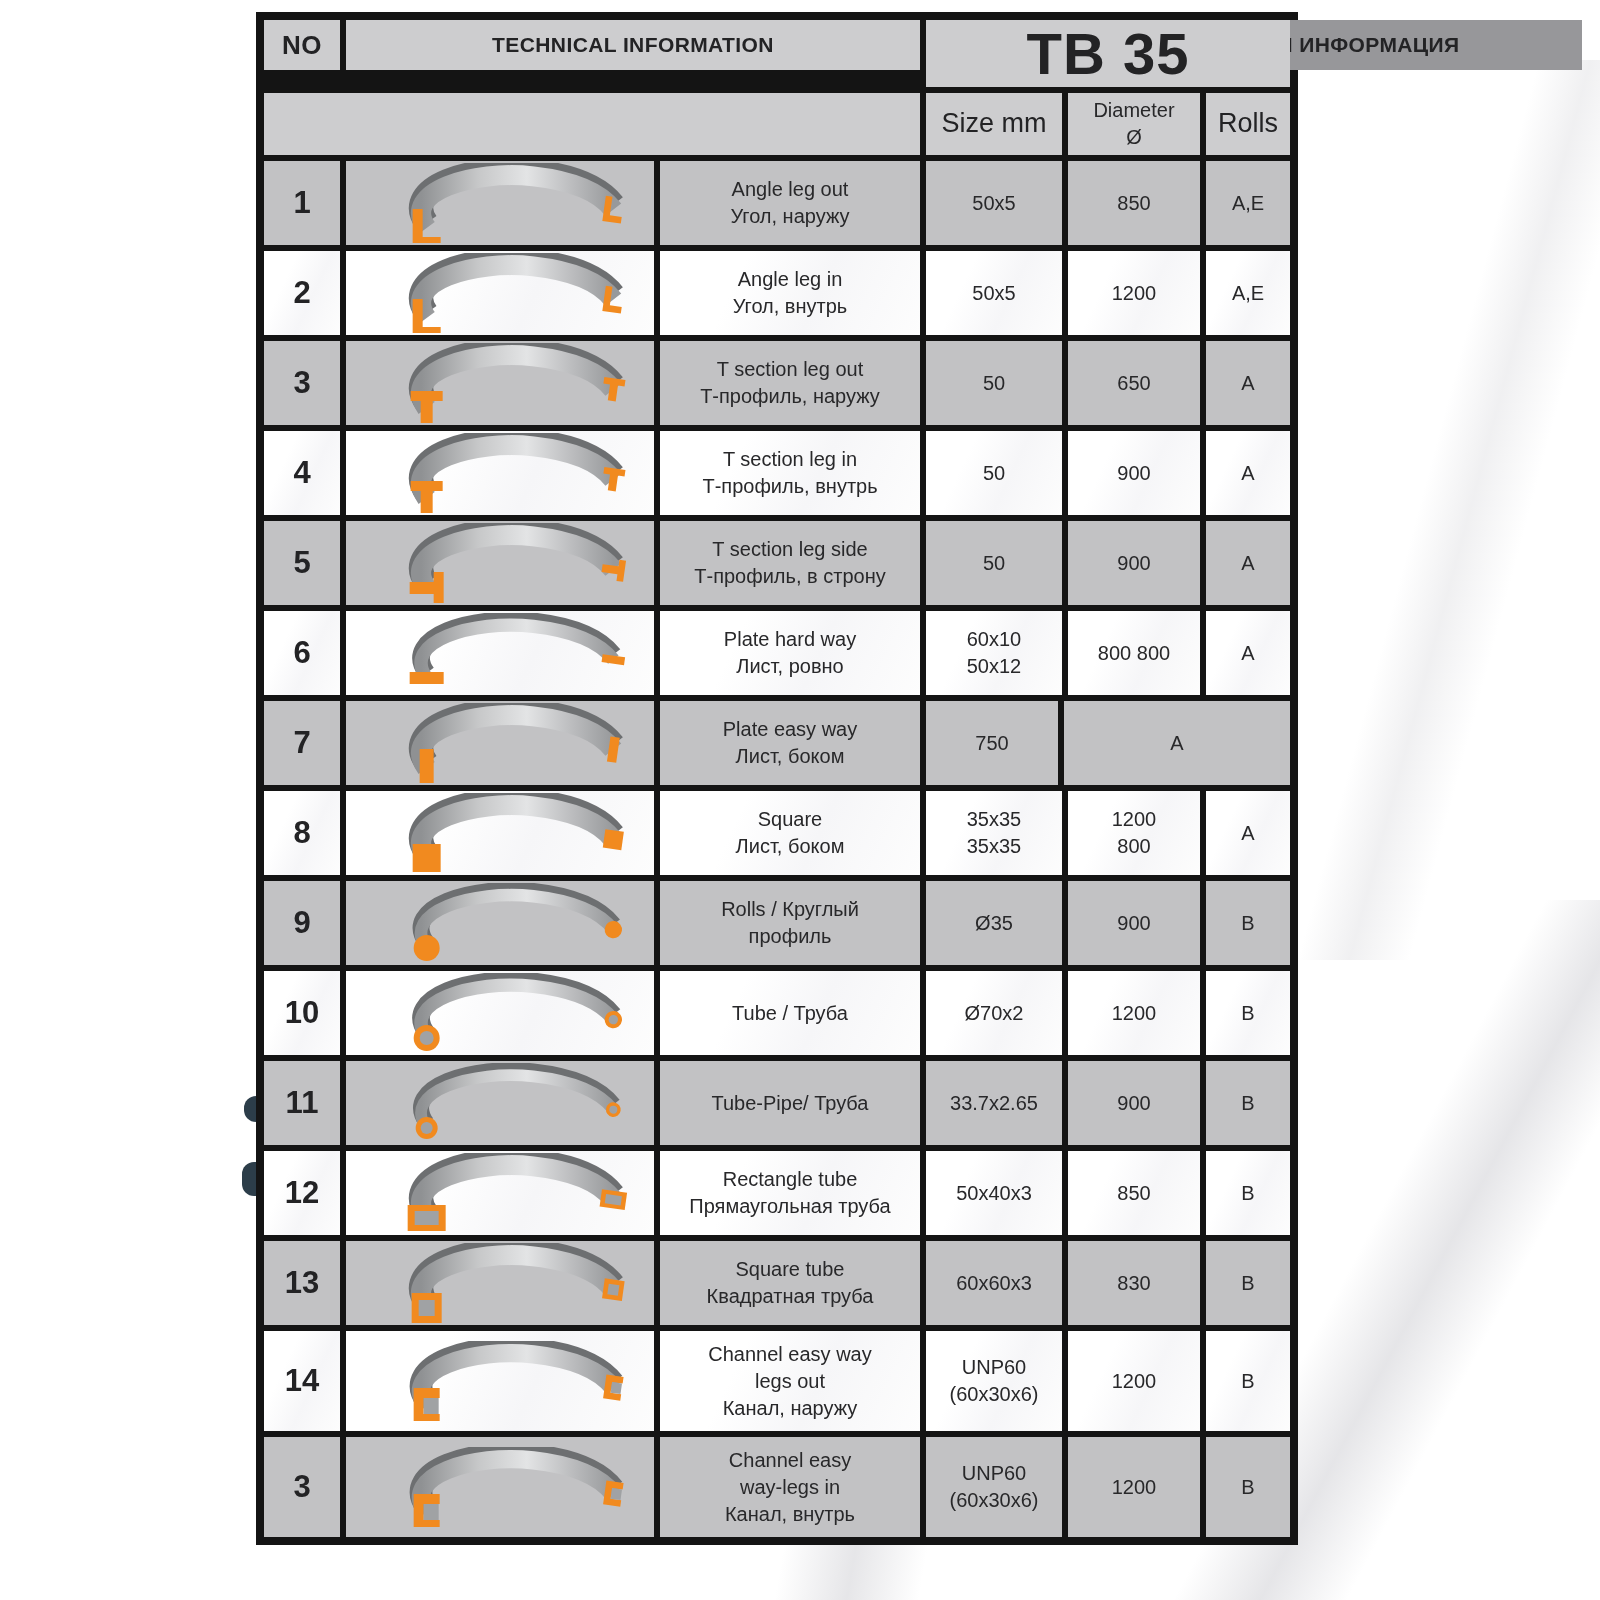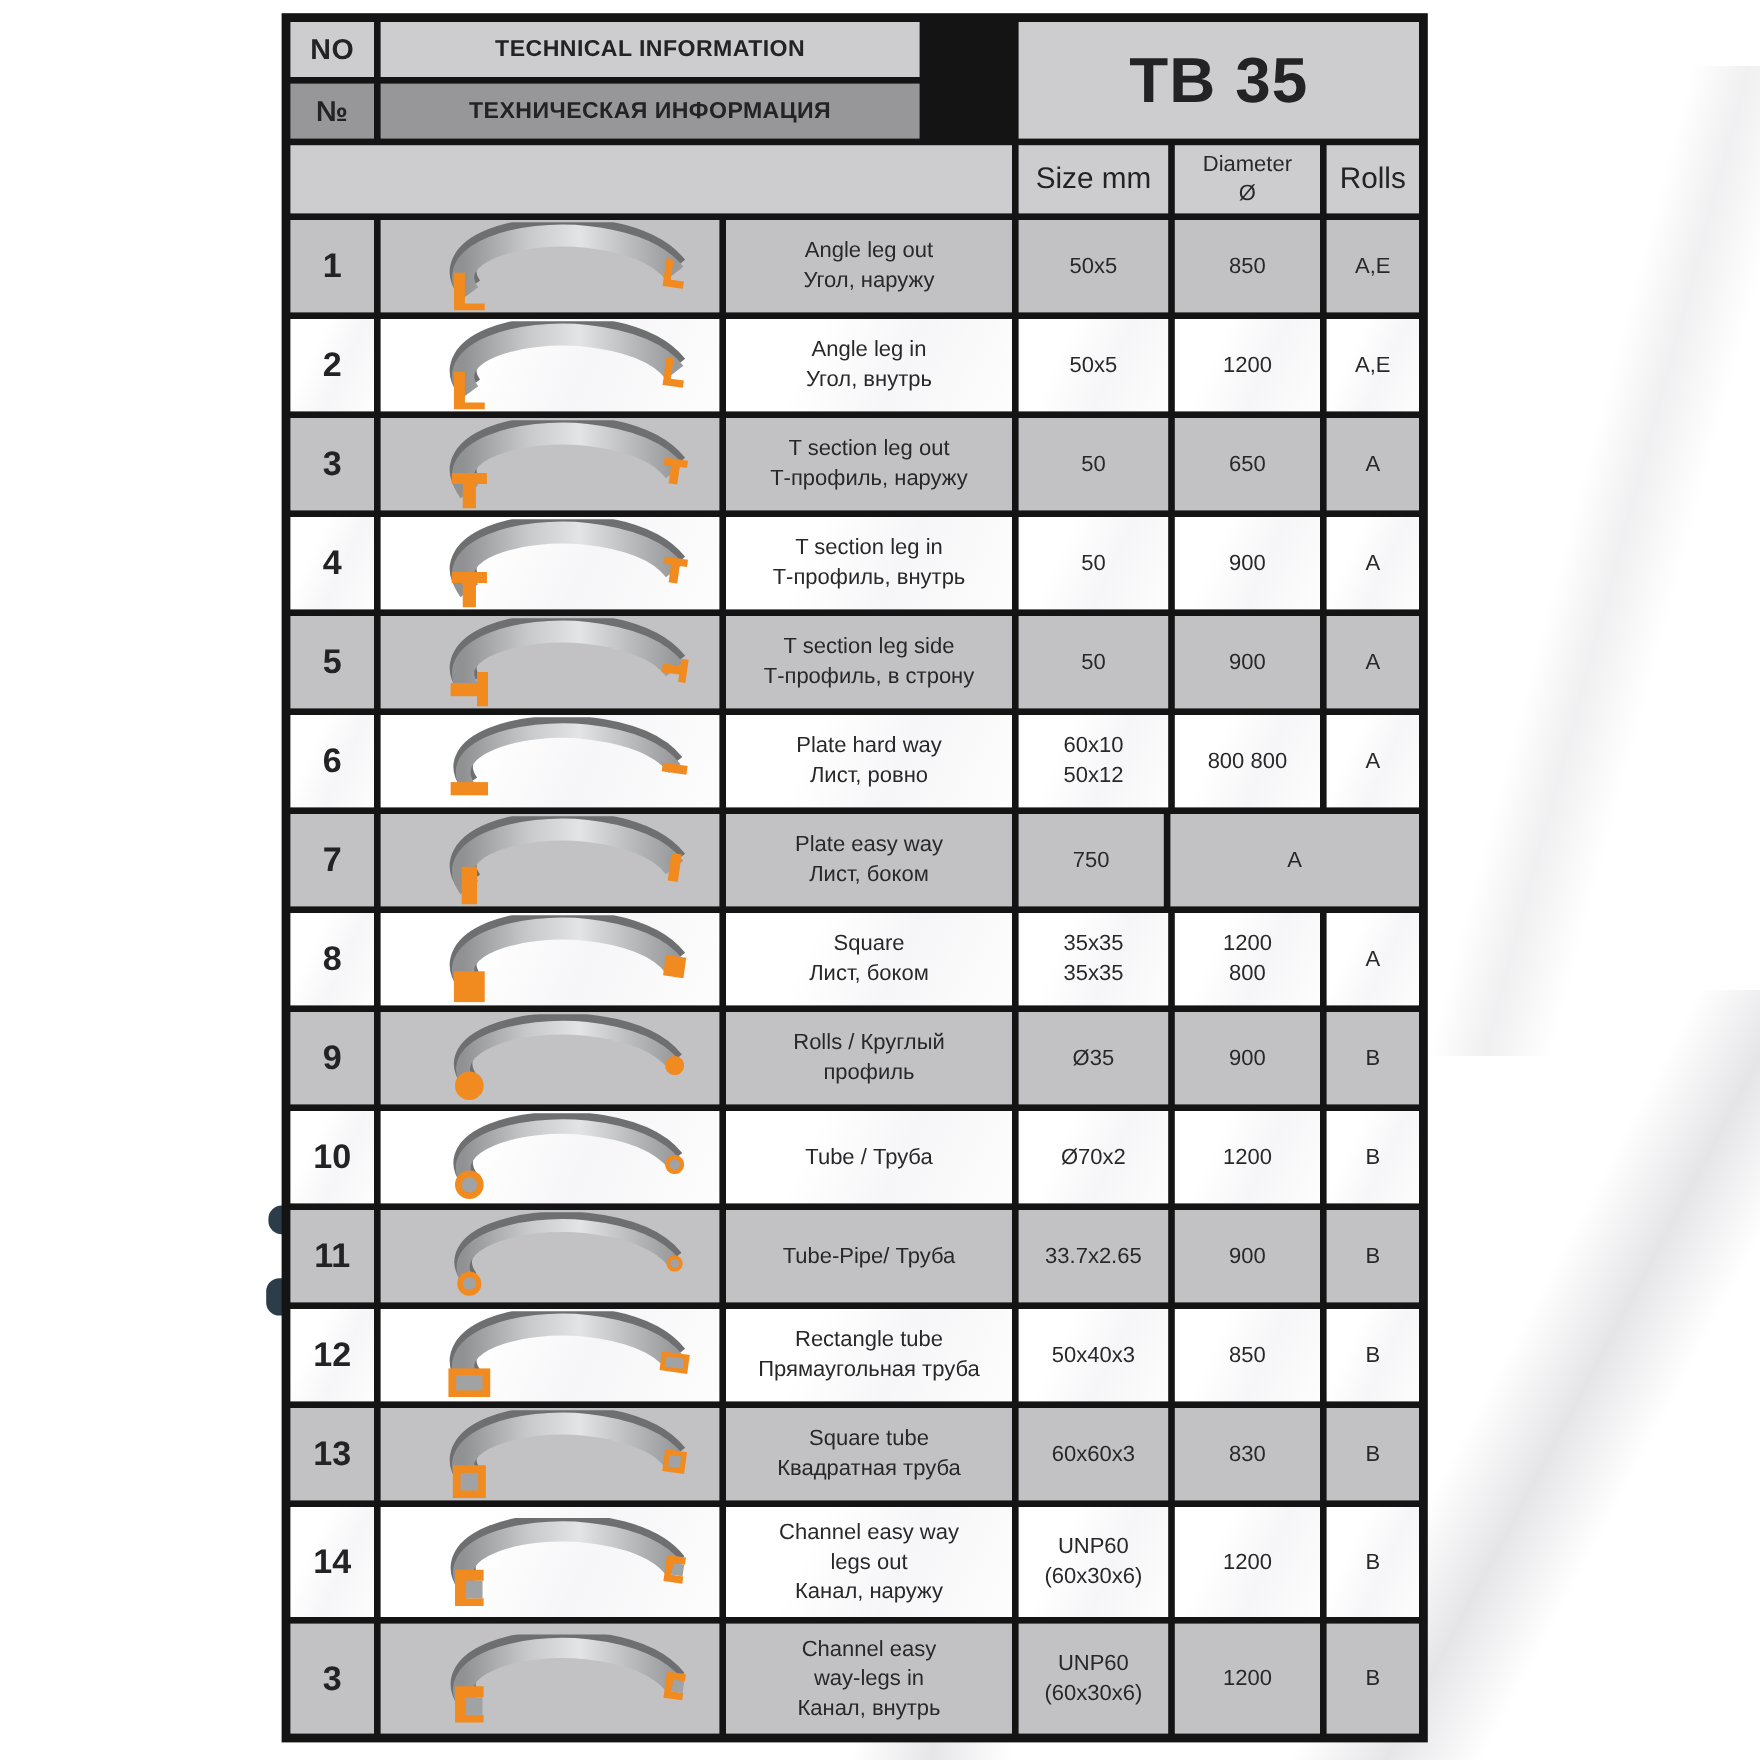"NO" .hleft { flex-direction: column -> row }
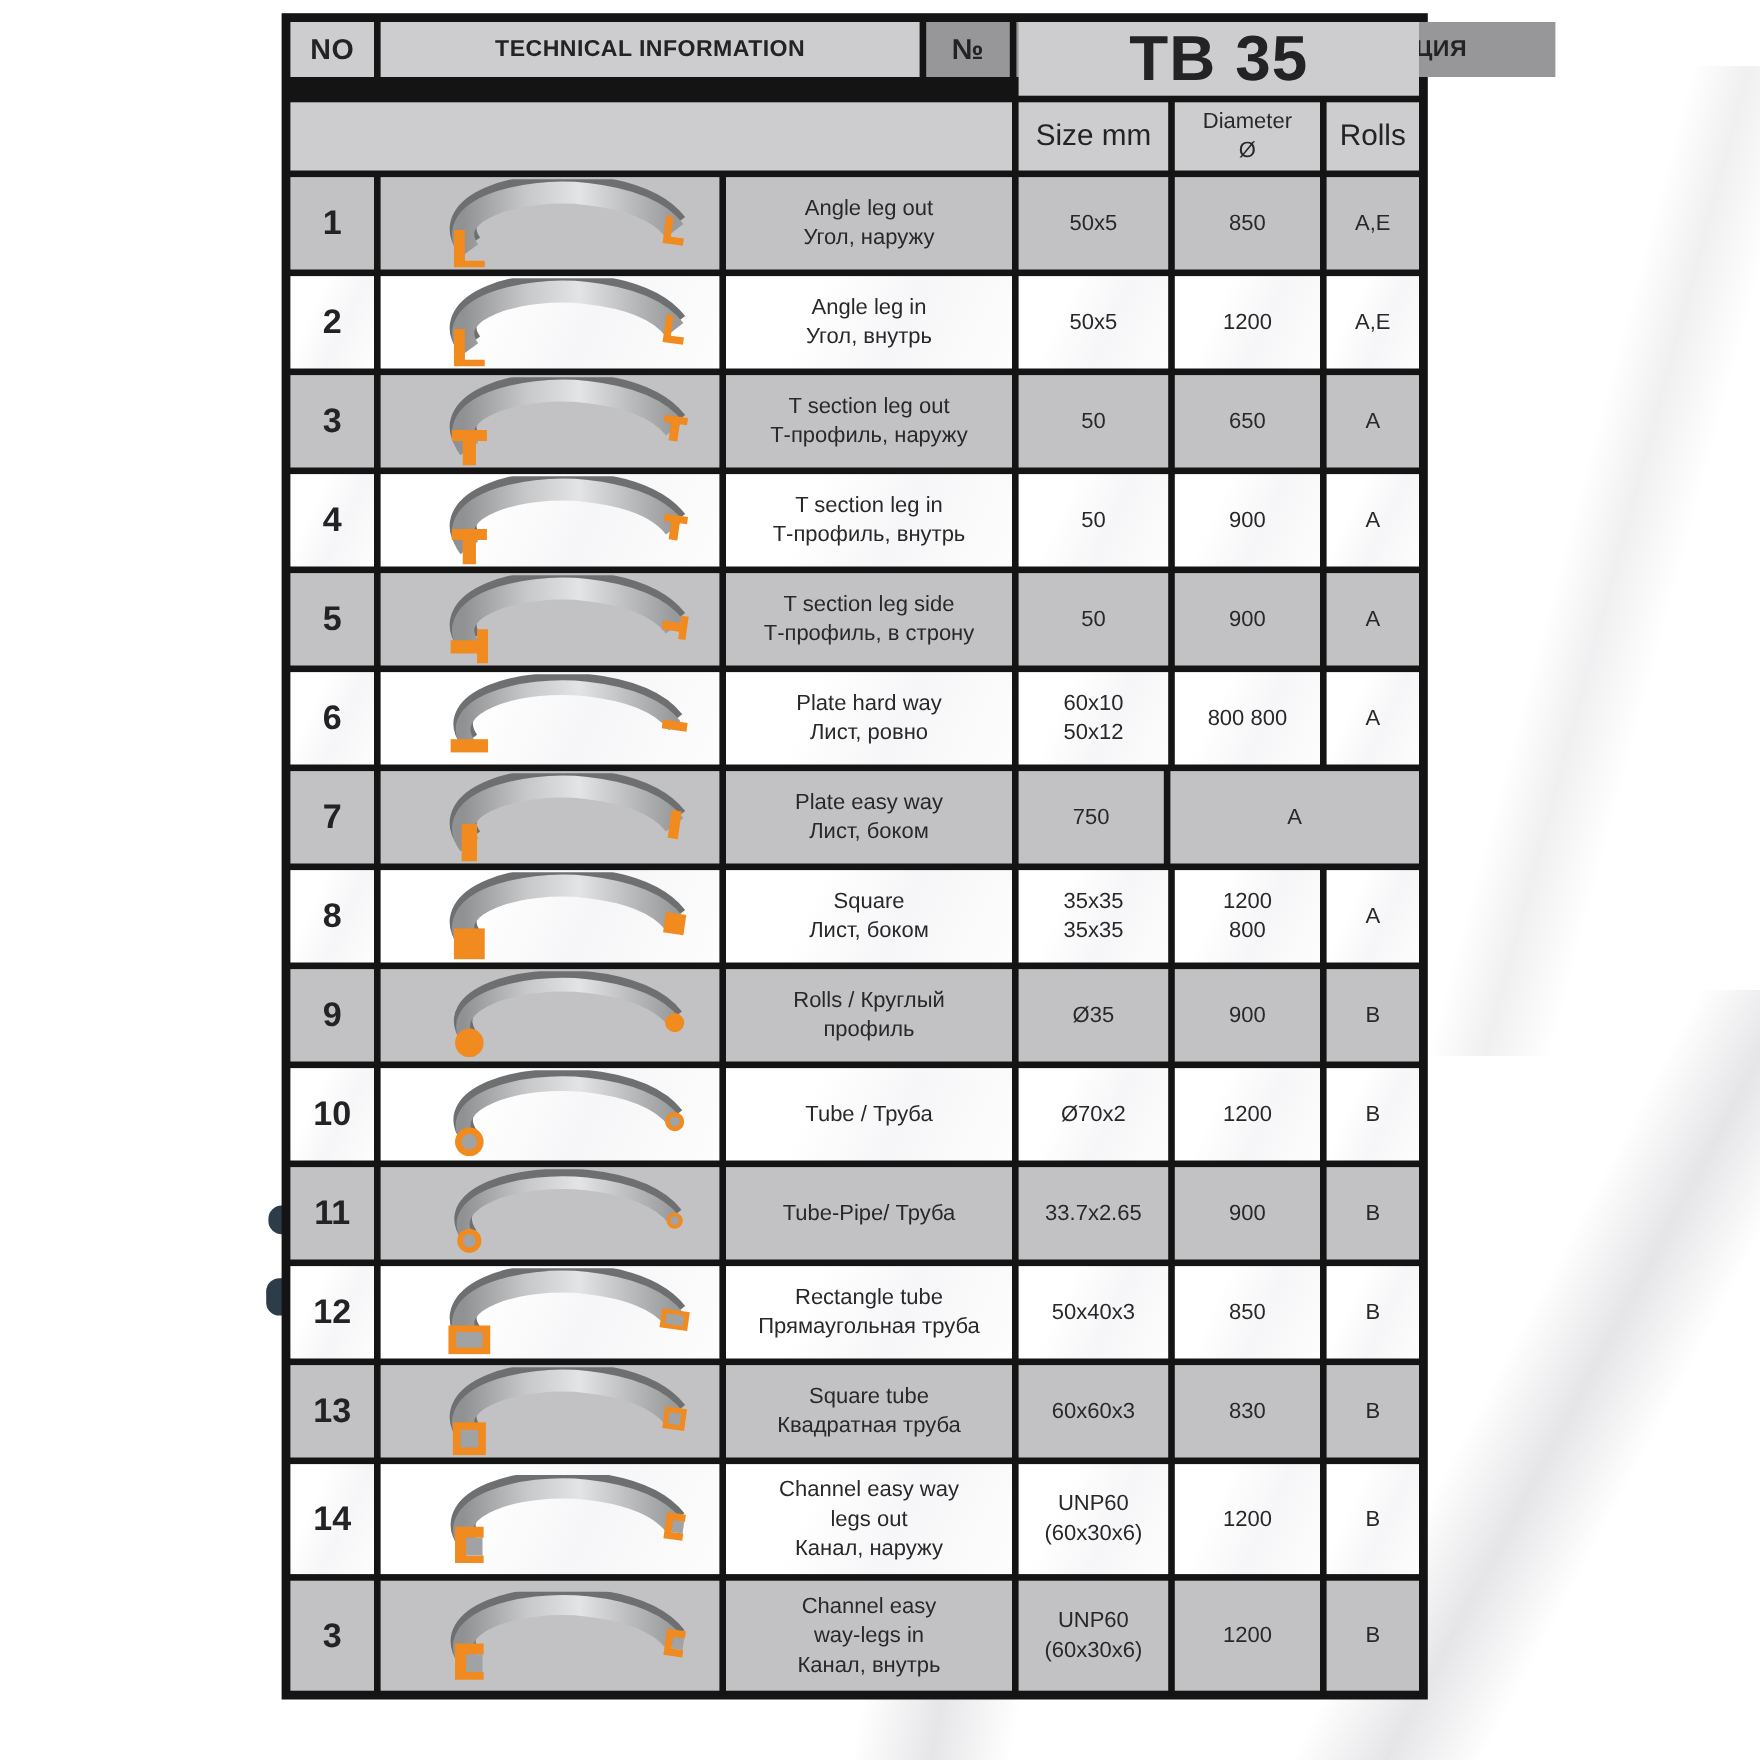"TECHNICAL INFORMATION" .c-tech { width: 490px -> 574px }
